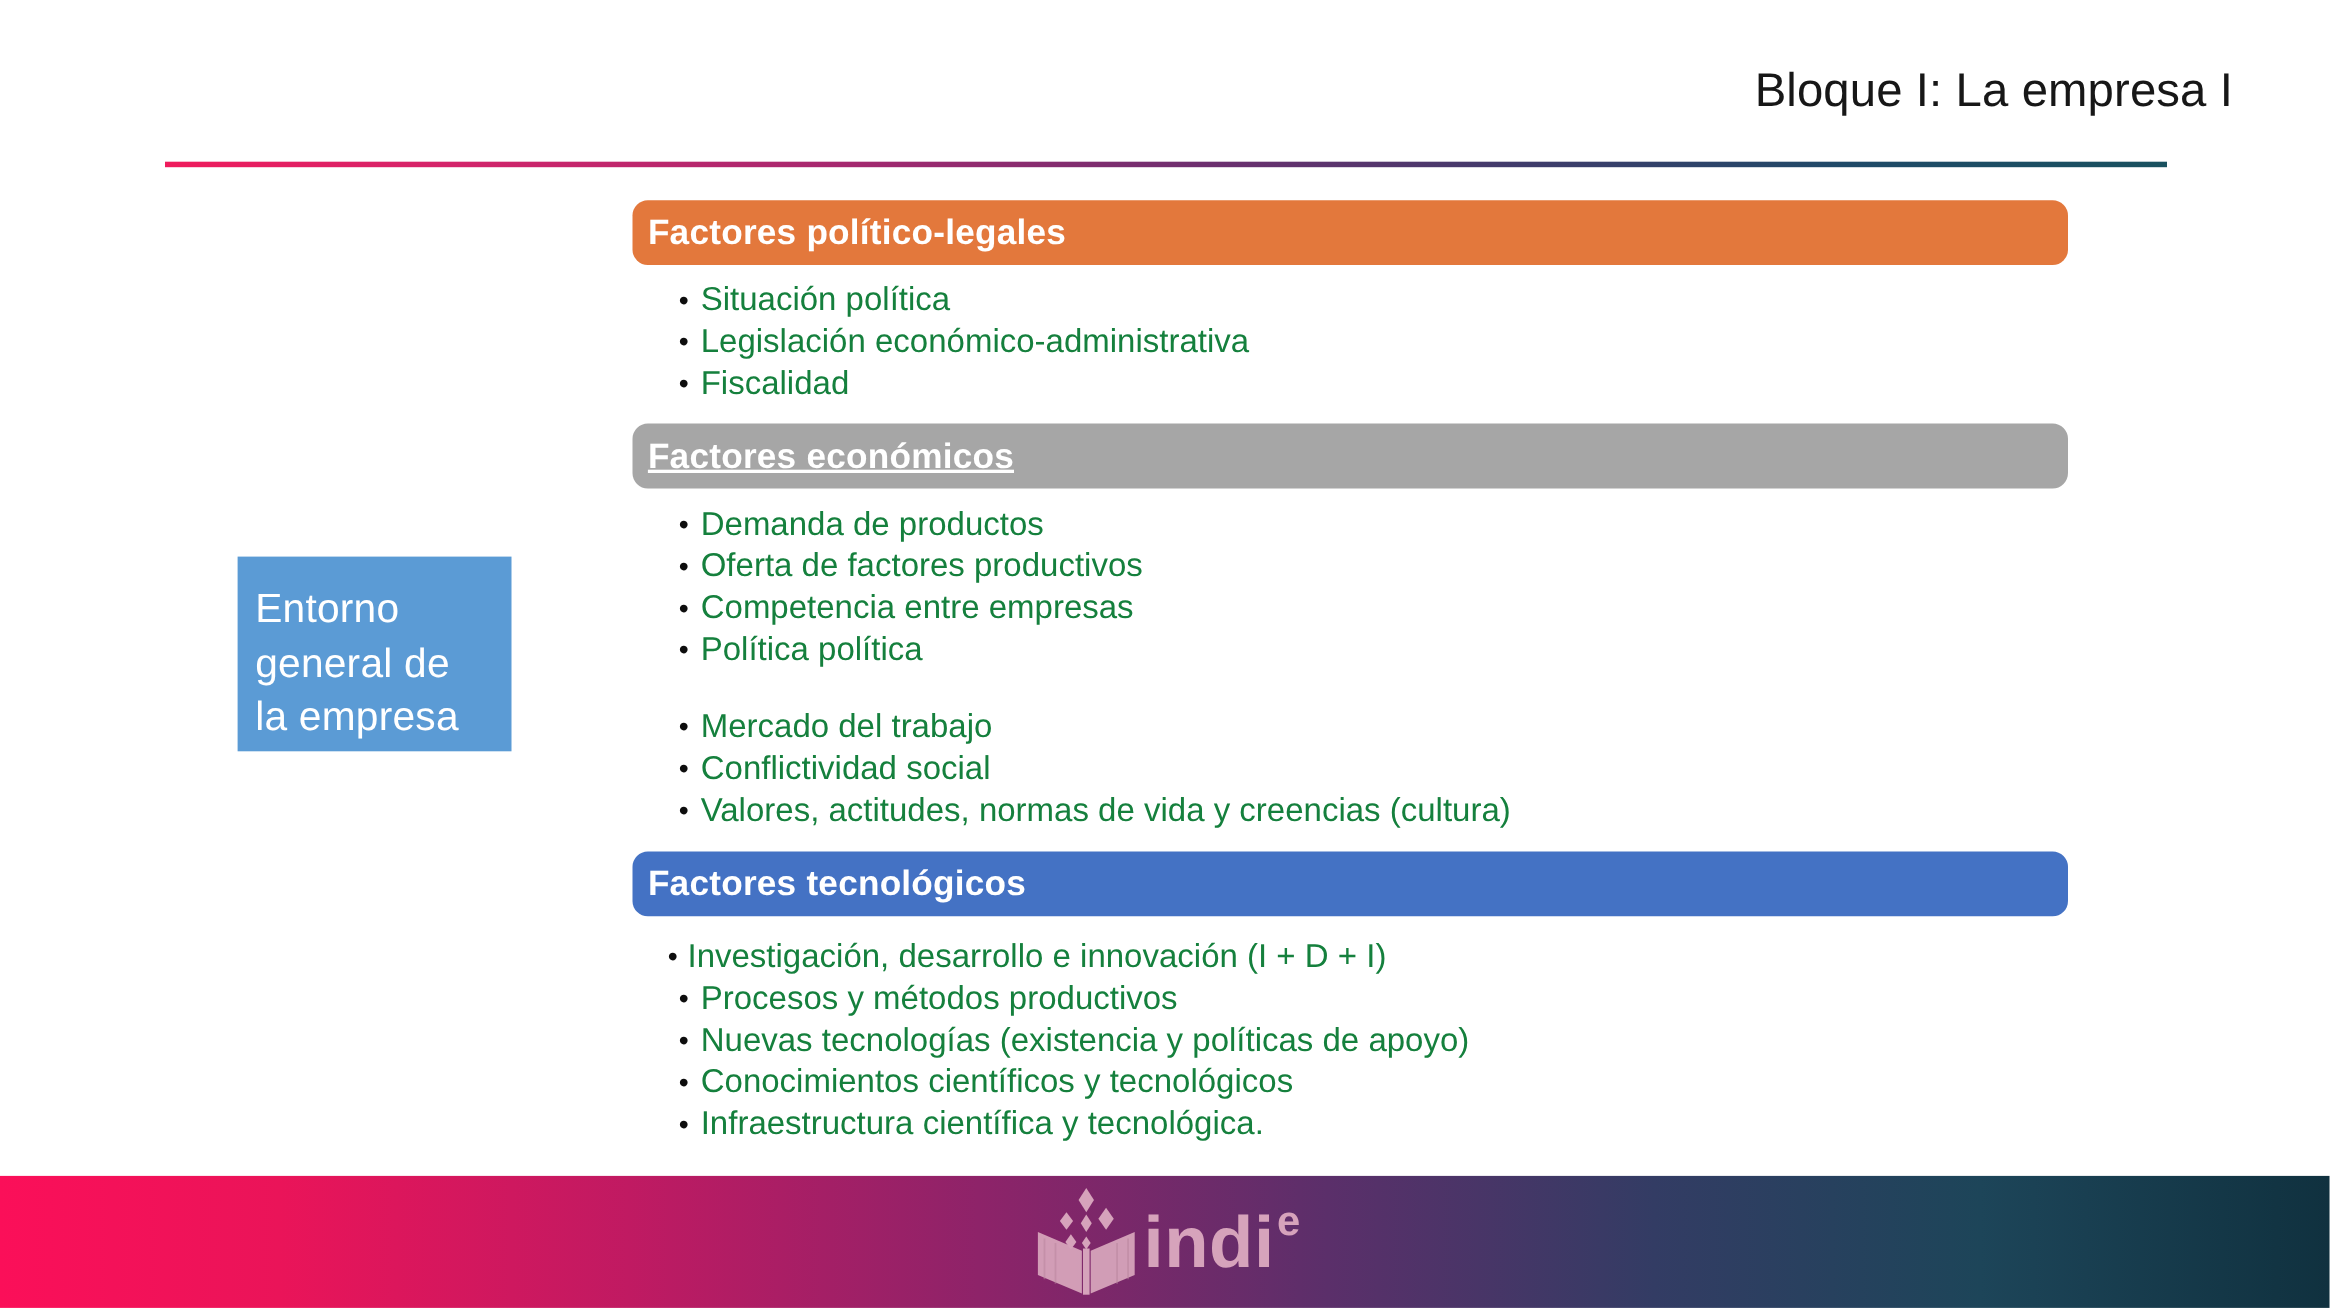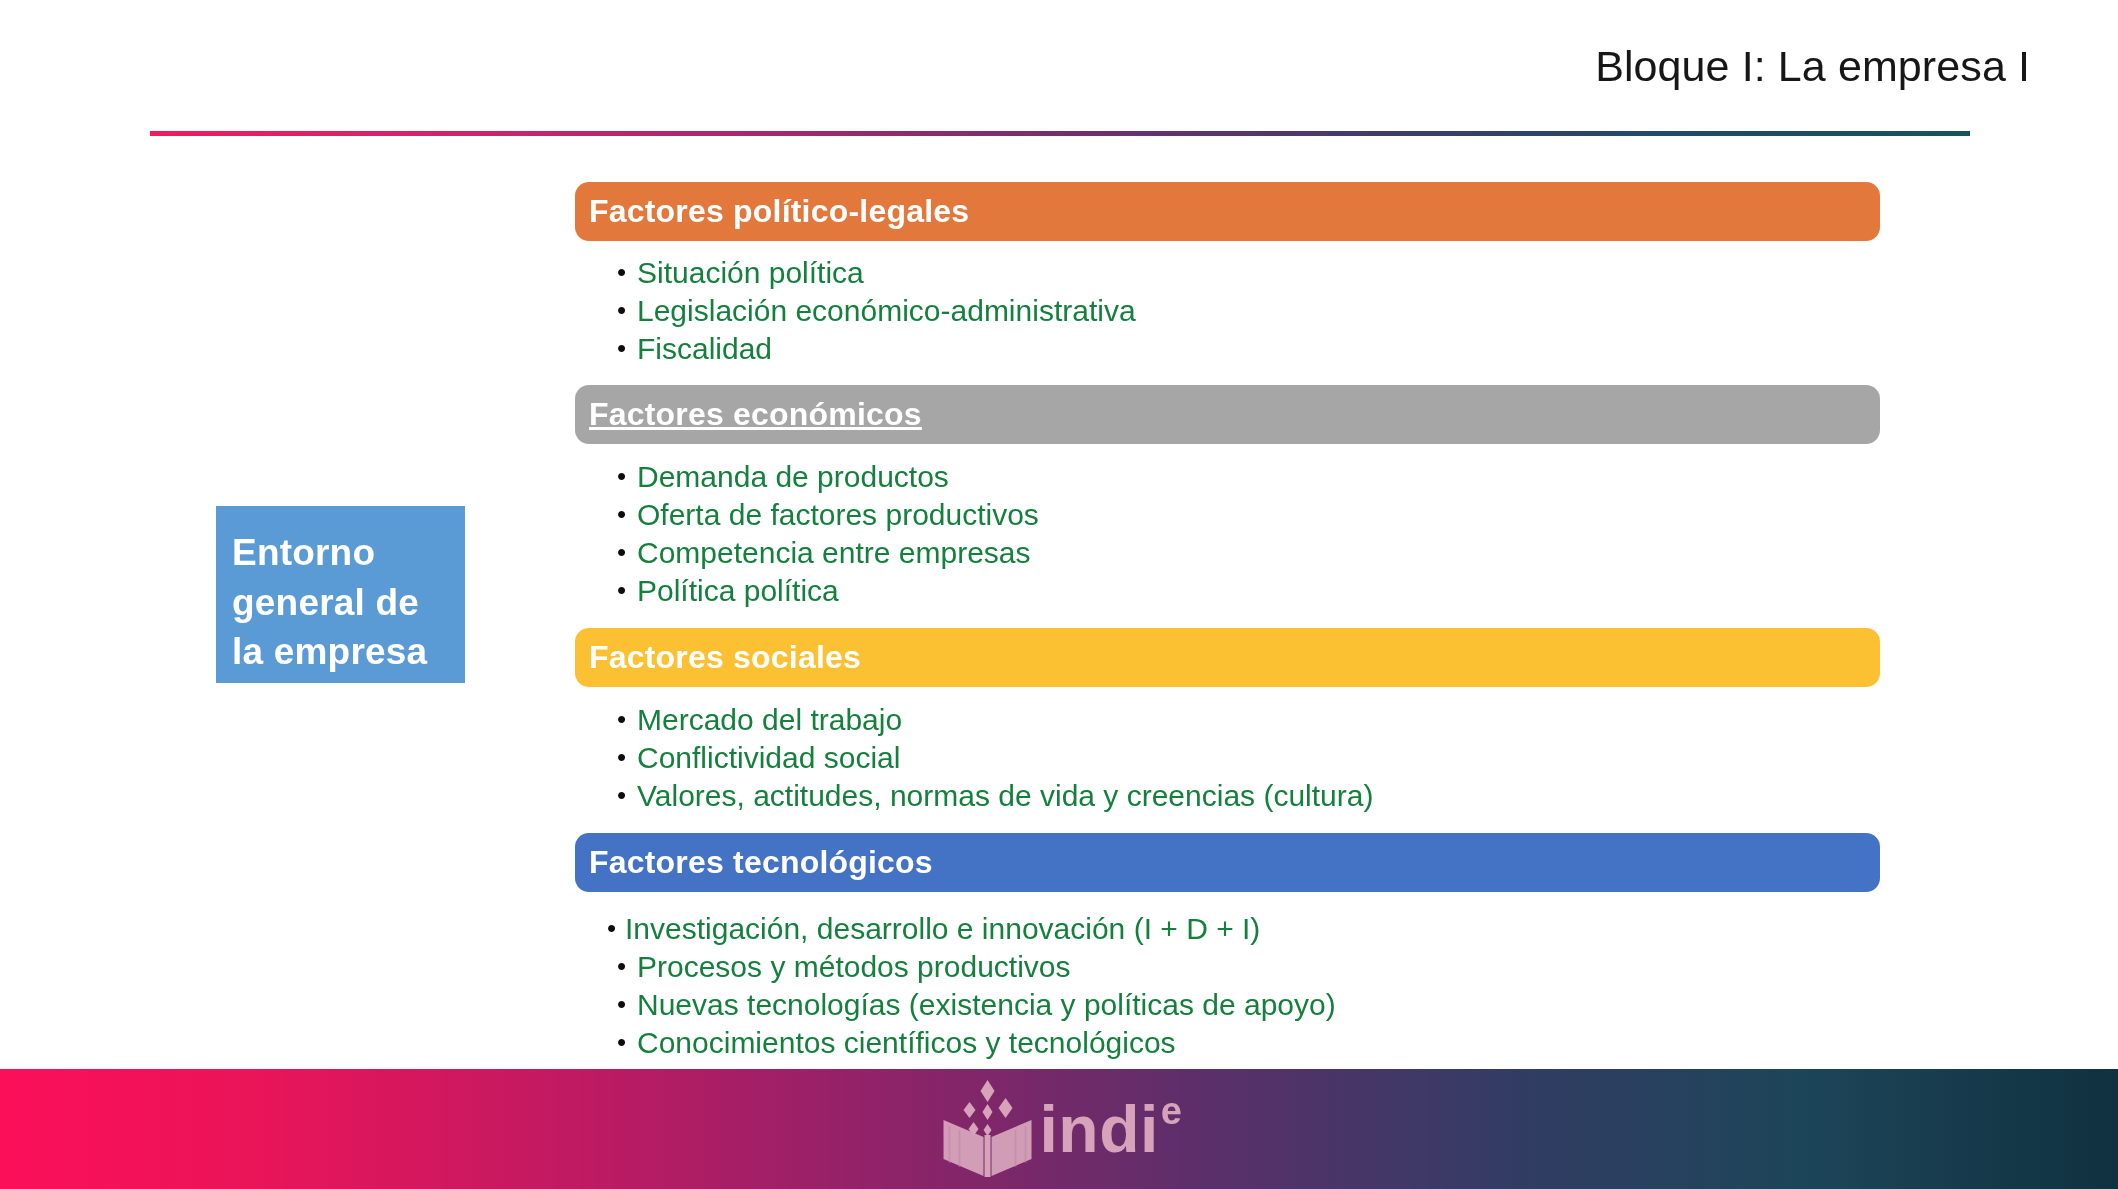"Bloque I: La empresa I" .slide-header { top: 0 -> 16px }
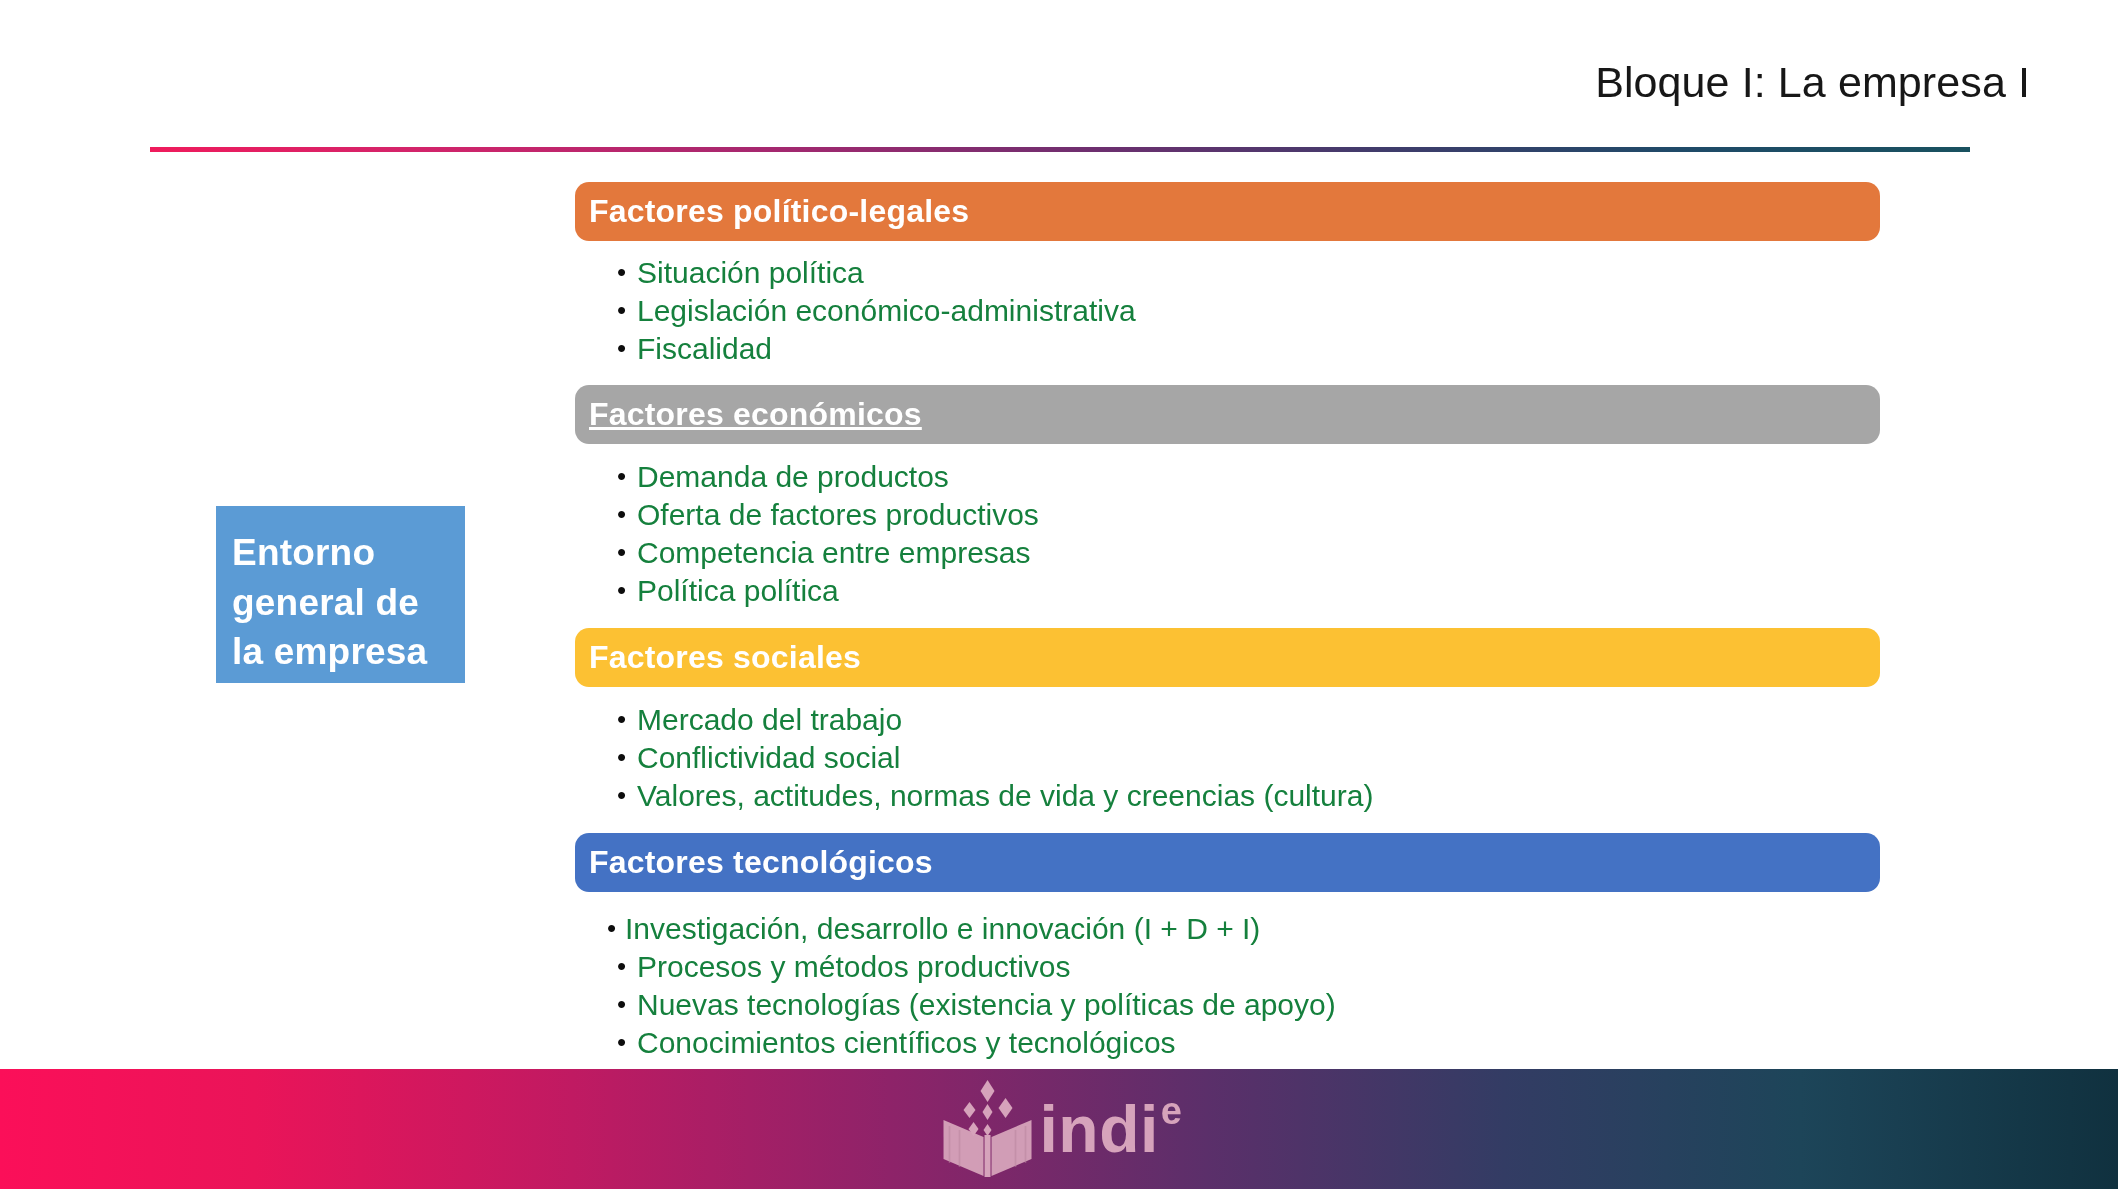"Entorno" .left-label { font-weight: 700 -> 400 }
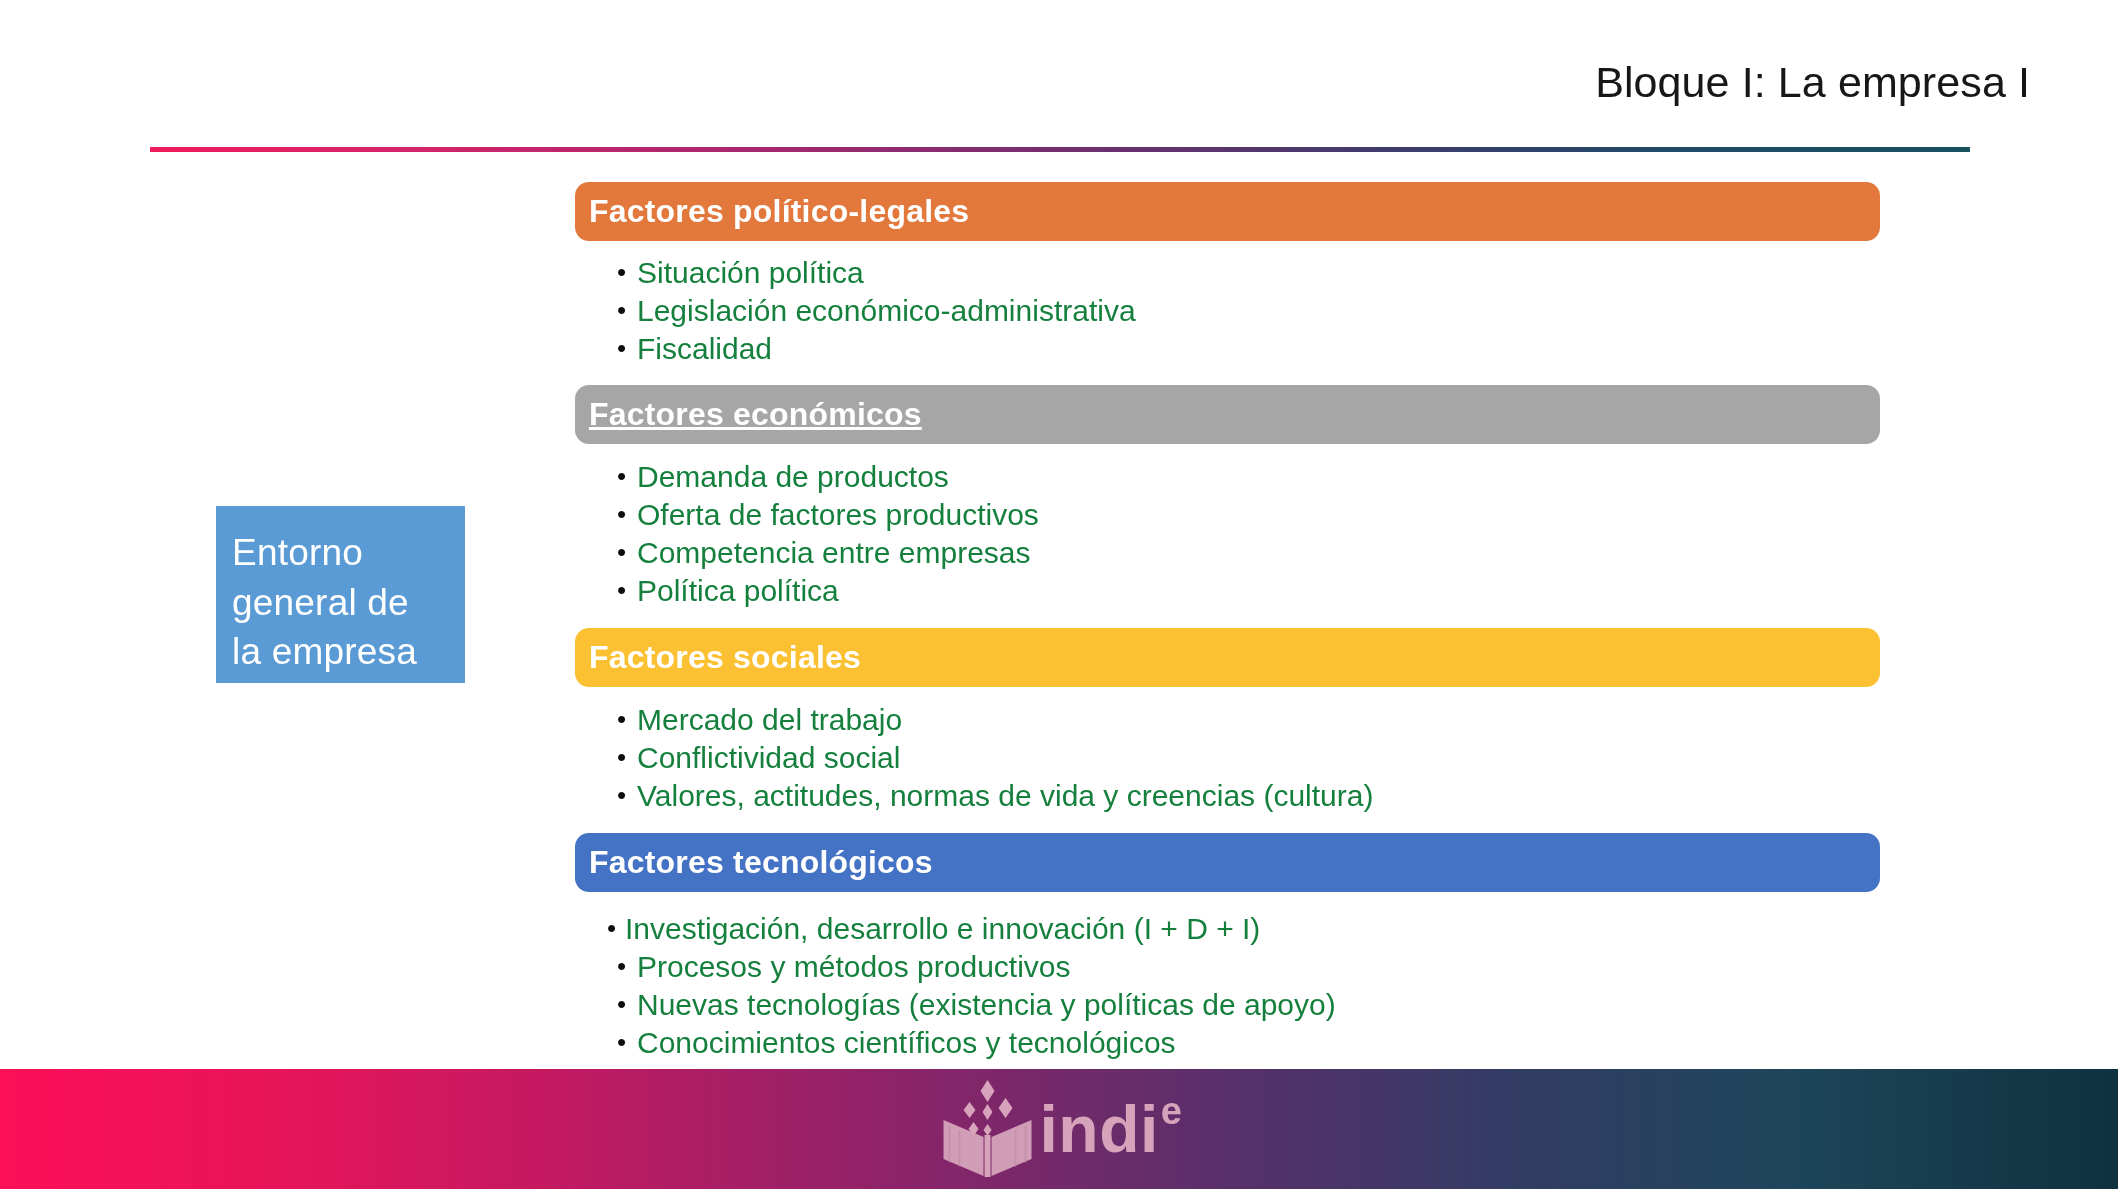"Factores sociales" div.section-bar { html: <div>Factores sociales</div> -> none }
